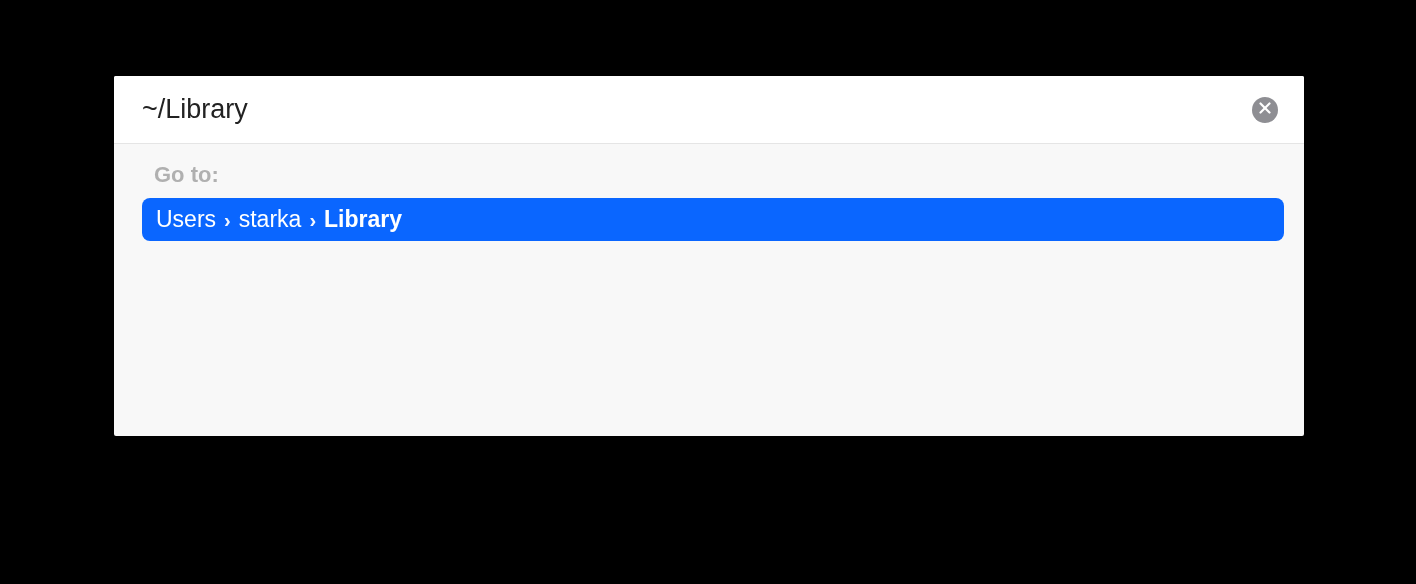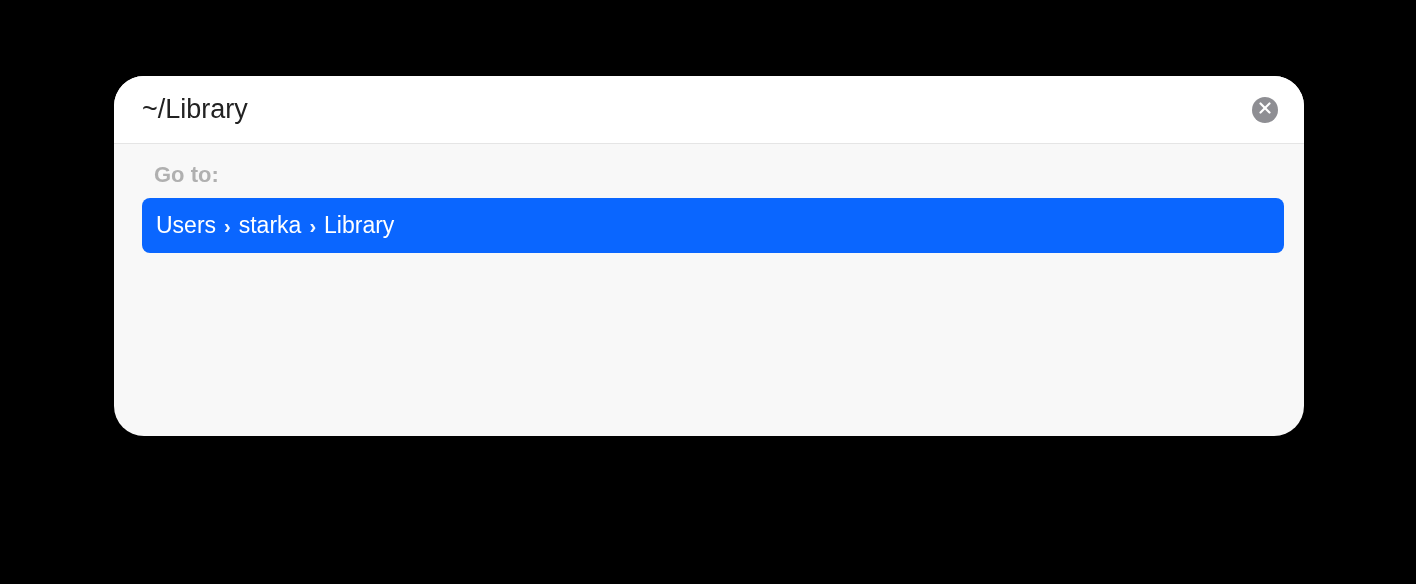"~/Library" .dialog { border-radius: 30px -> 2px }
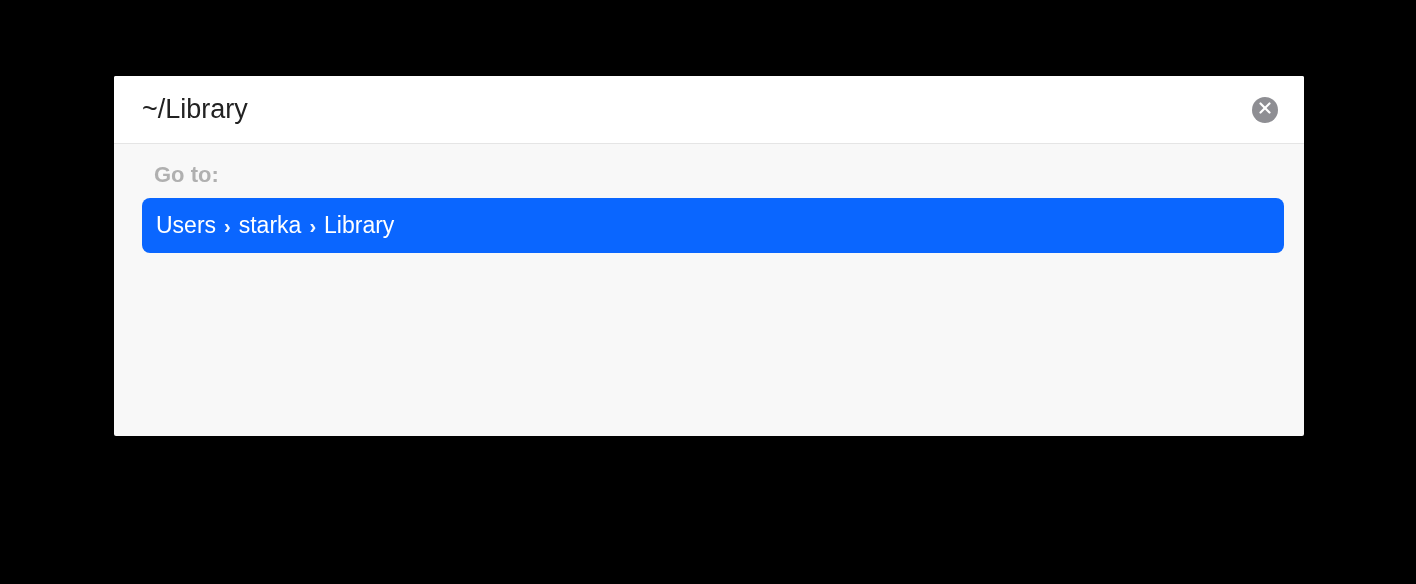"Users" .path-suggestion { padding: 14px 14px -> 8px 14px }
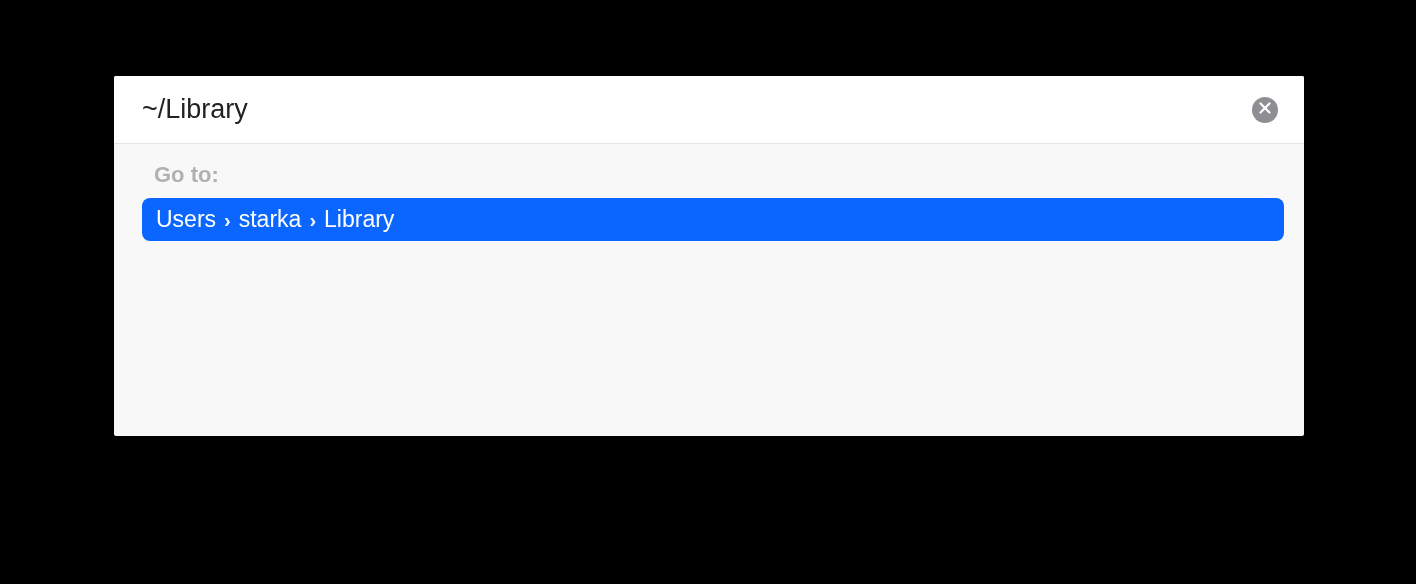"Library" .crumb.final { font-weight: 400 -> 700 }
